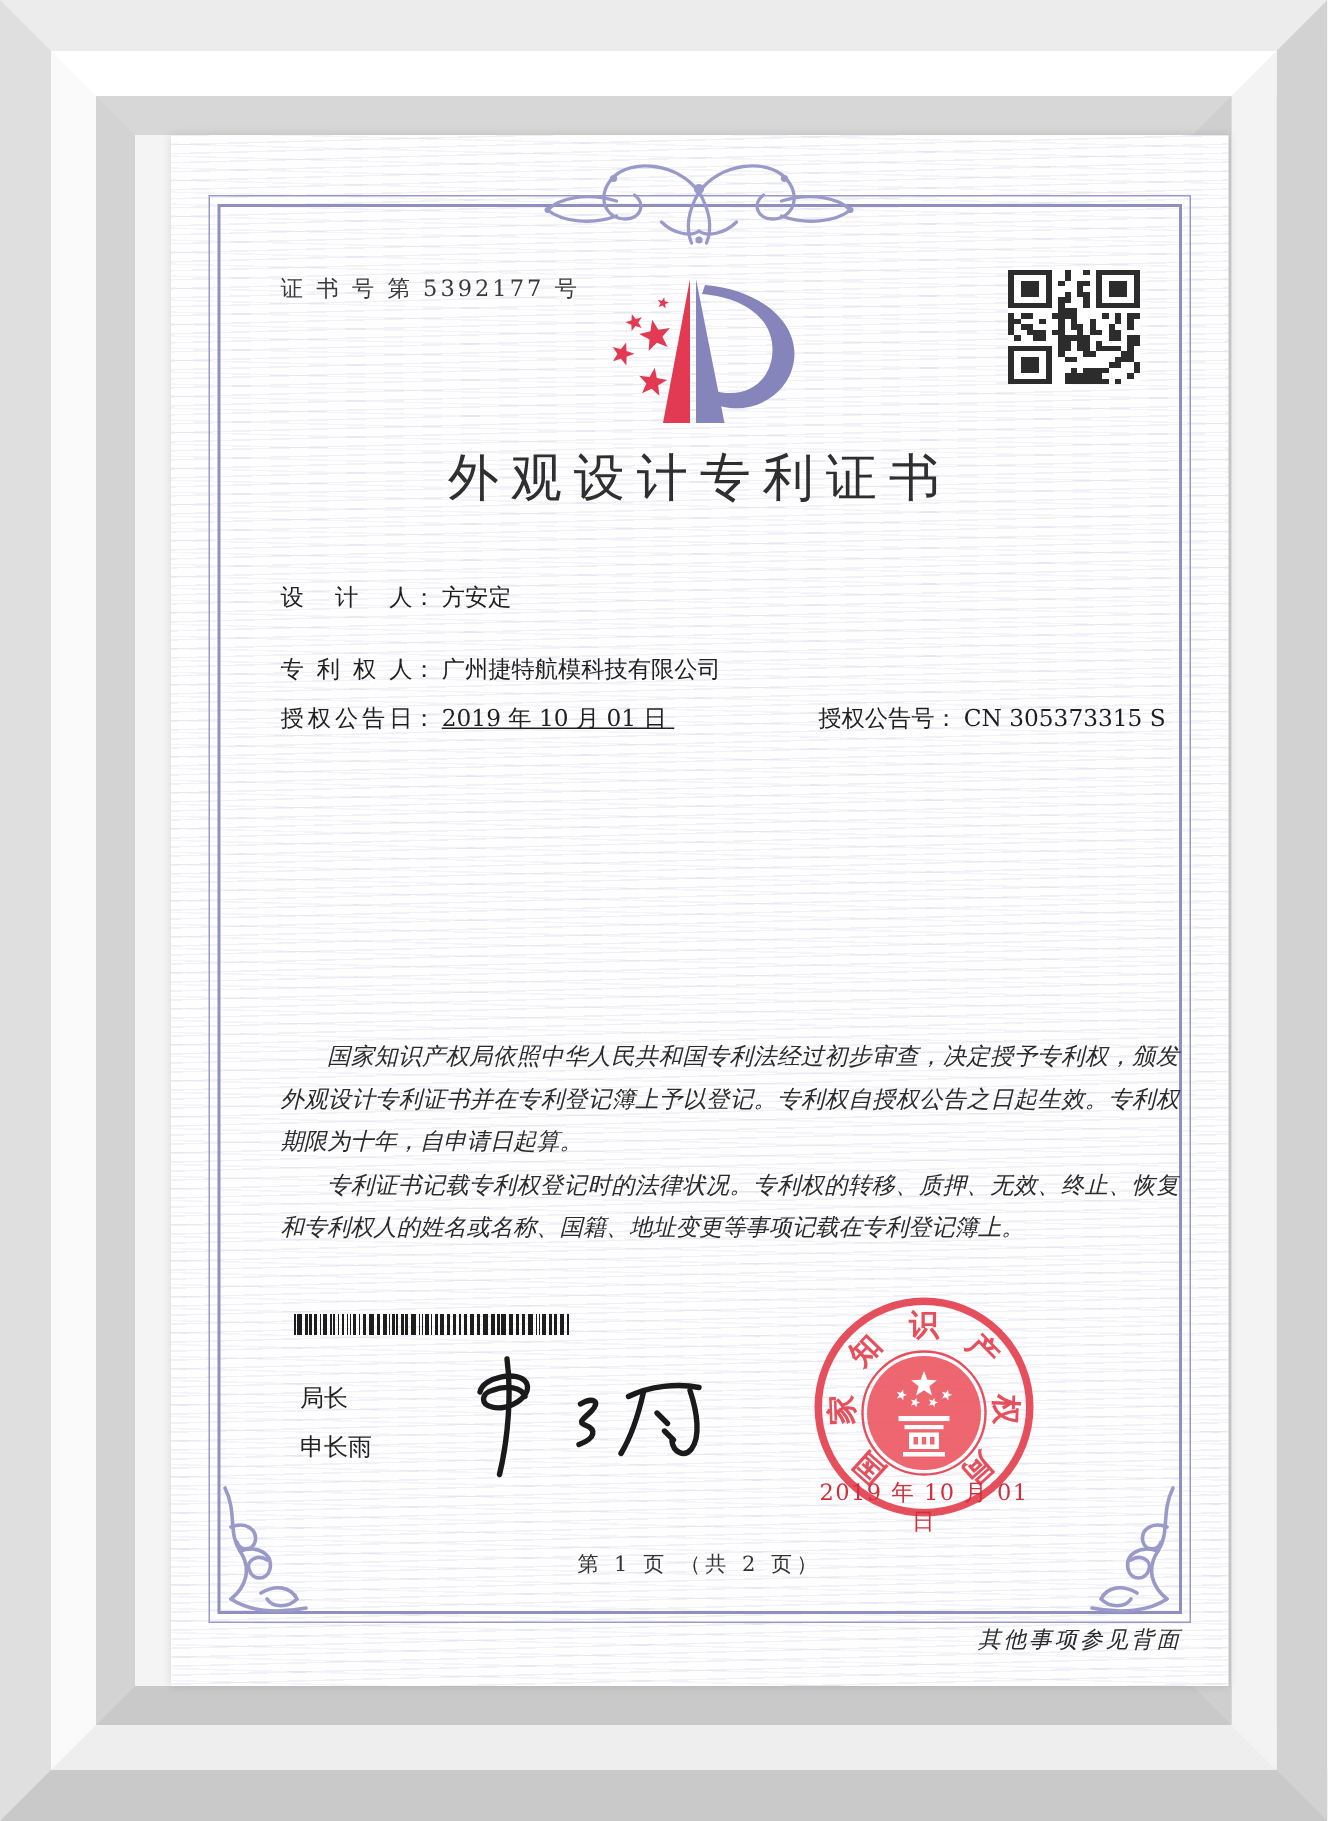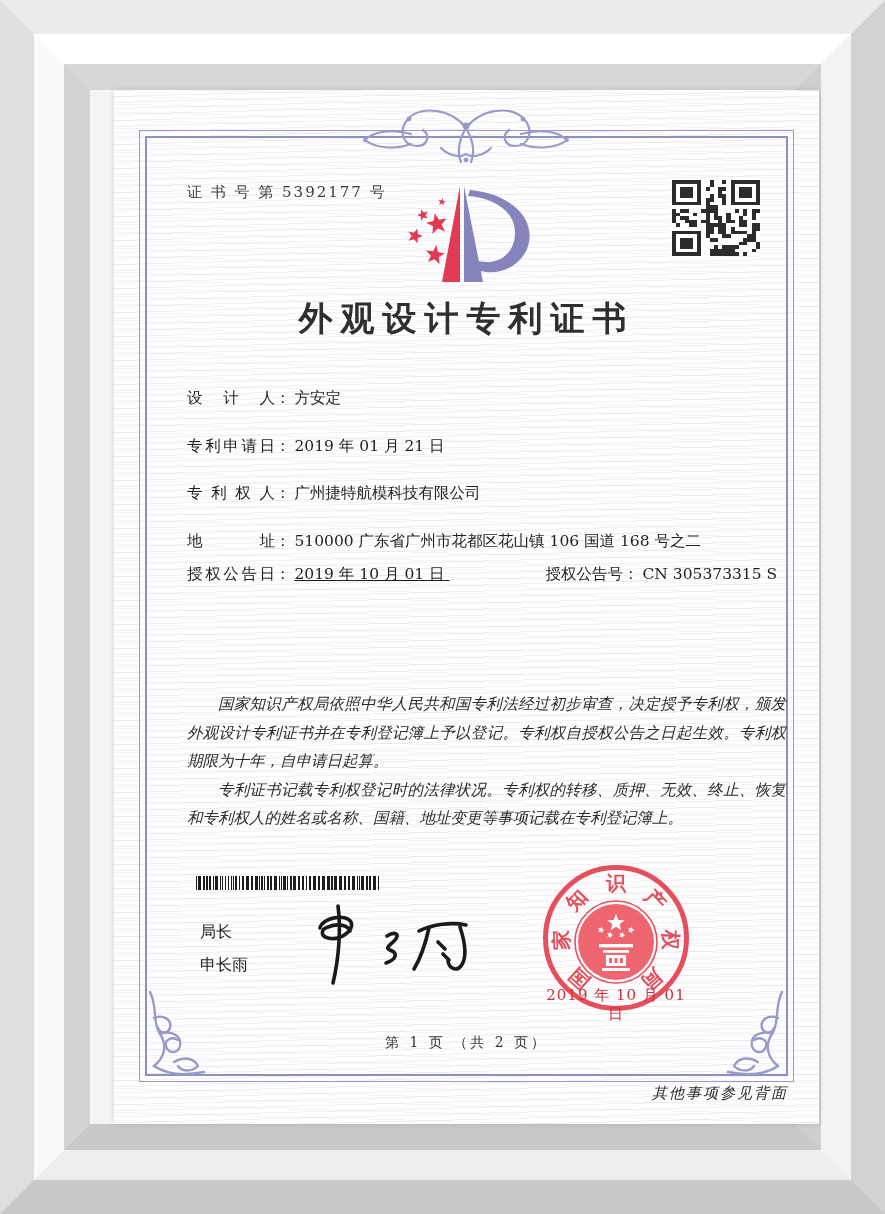"外观设计专利证书" .title { font-weight: bold -> normal }
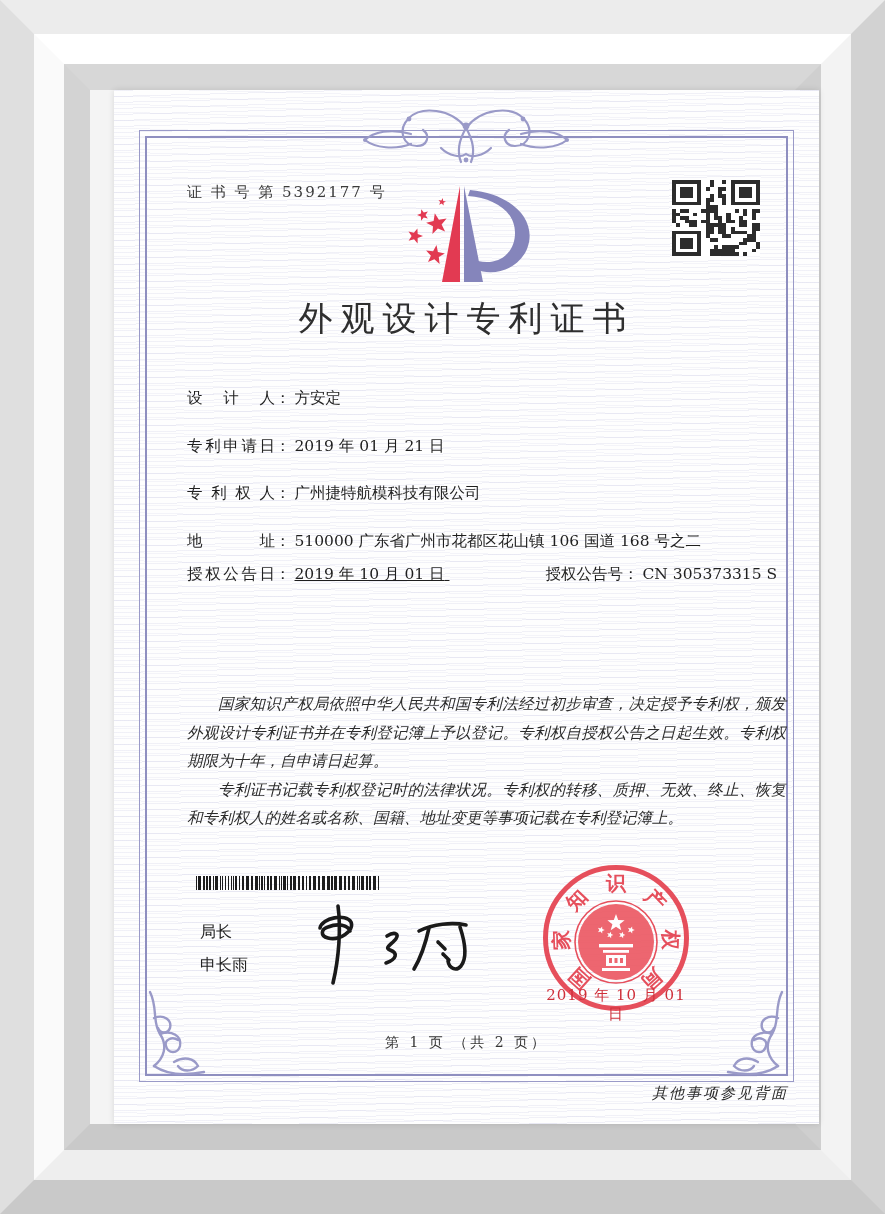"专利申请日： 2019 年 01 月" div.frow { html: <div> <span>专利申请日</span><span>：</span><span>2019 年 01 月 21 日</span> </div> -> none }
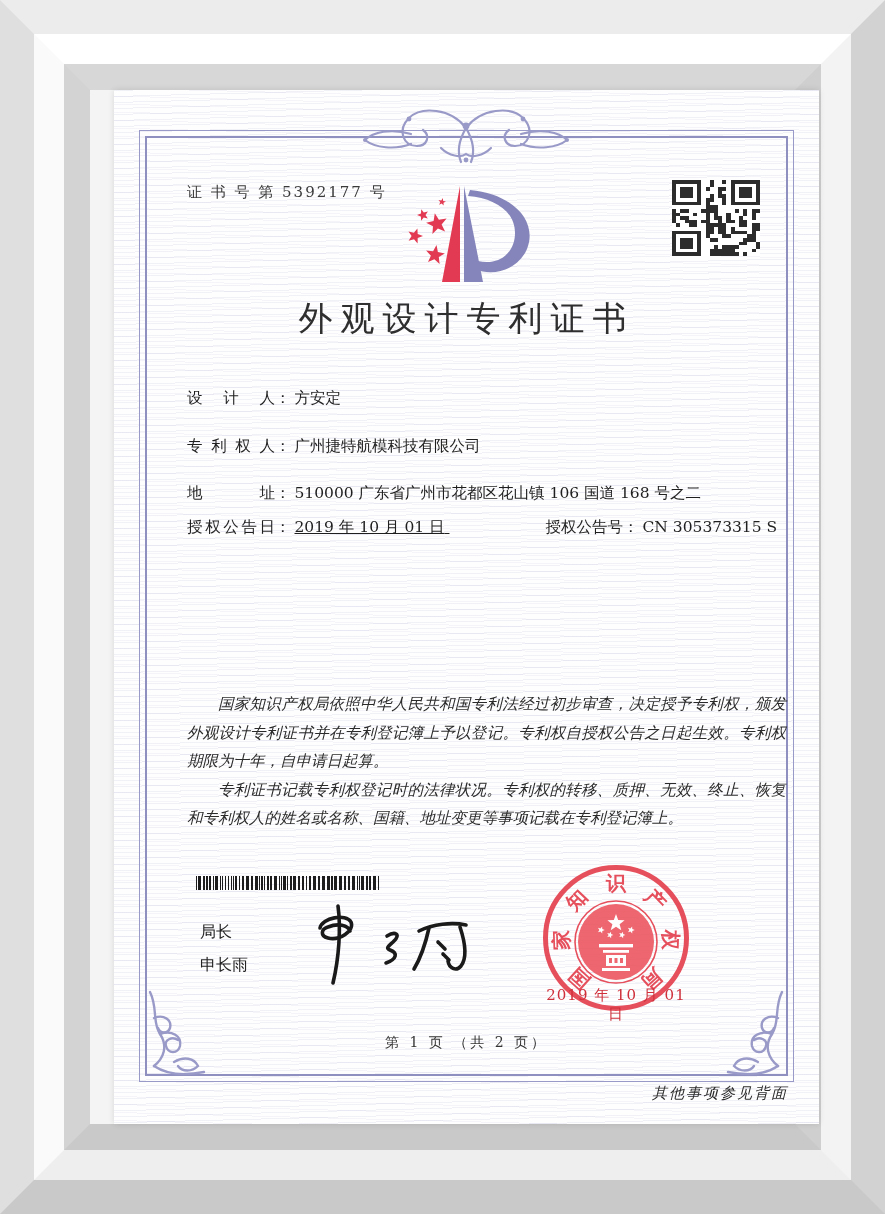"地址： 510000 广东省广州市花都区花山镇 106 国道" div.frow { html: <div> <span>地址</span><span>：</span><span>510000 广东省广州市花都区花山镇 106 国道 168 号之二</span> </div> -> none }
